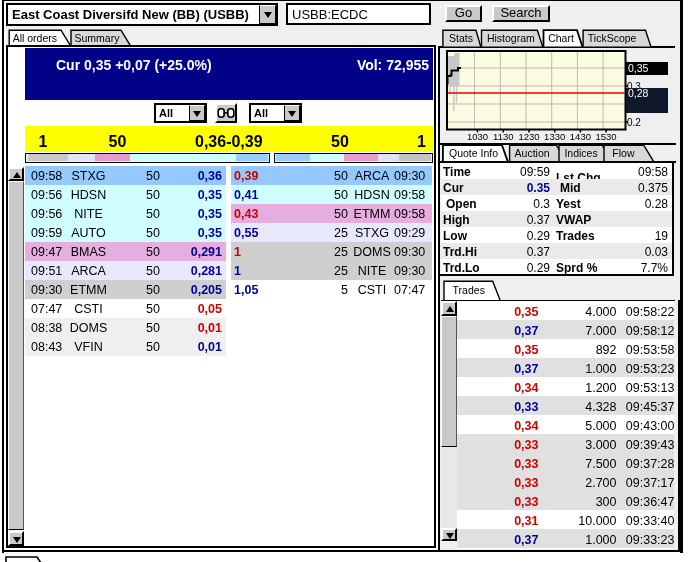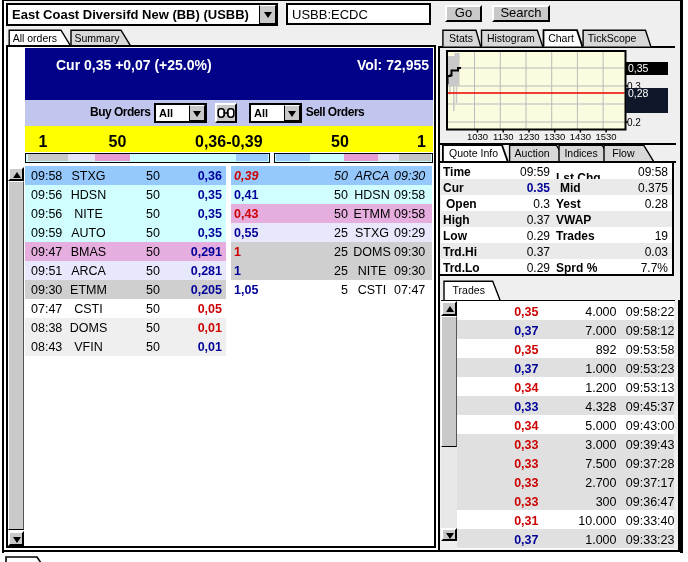"Buy Orders" div.a { html: <div> <div>Buy Orders</div> <div>Sell Orders</div> </div> -> none }
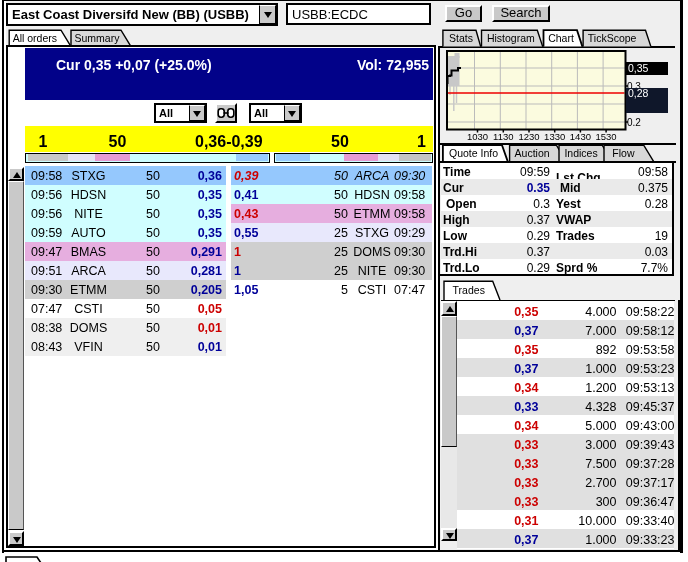"0,39" div.row { font-style: italic -> none }
